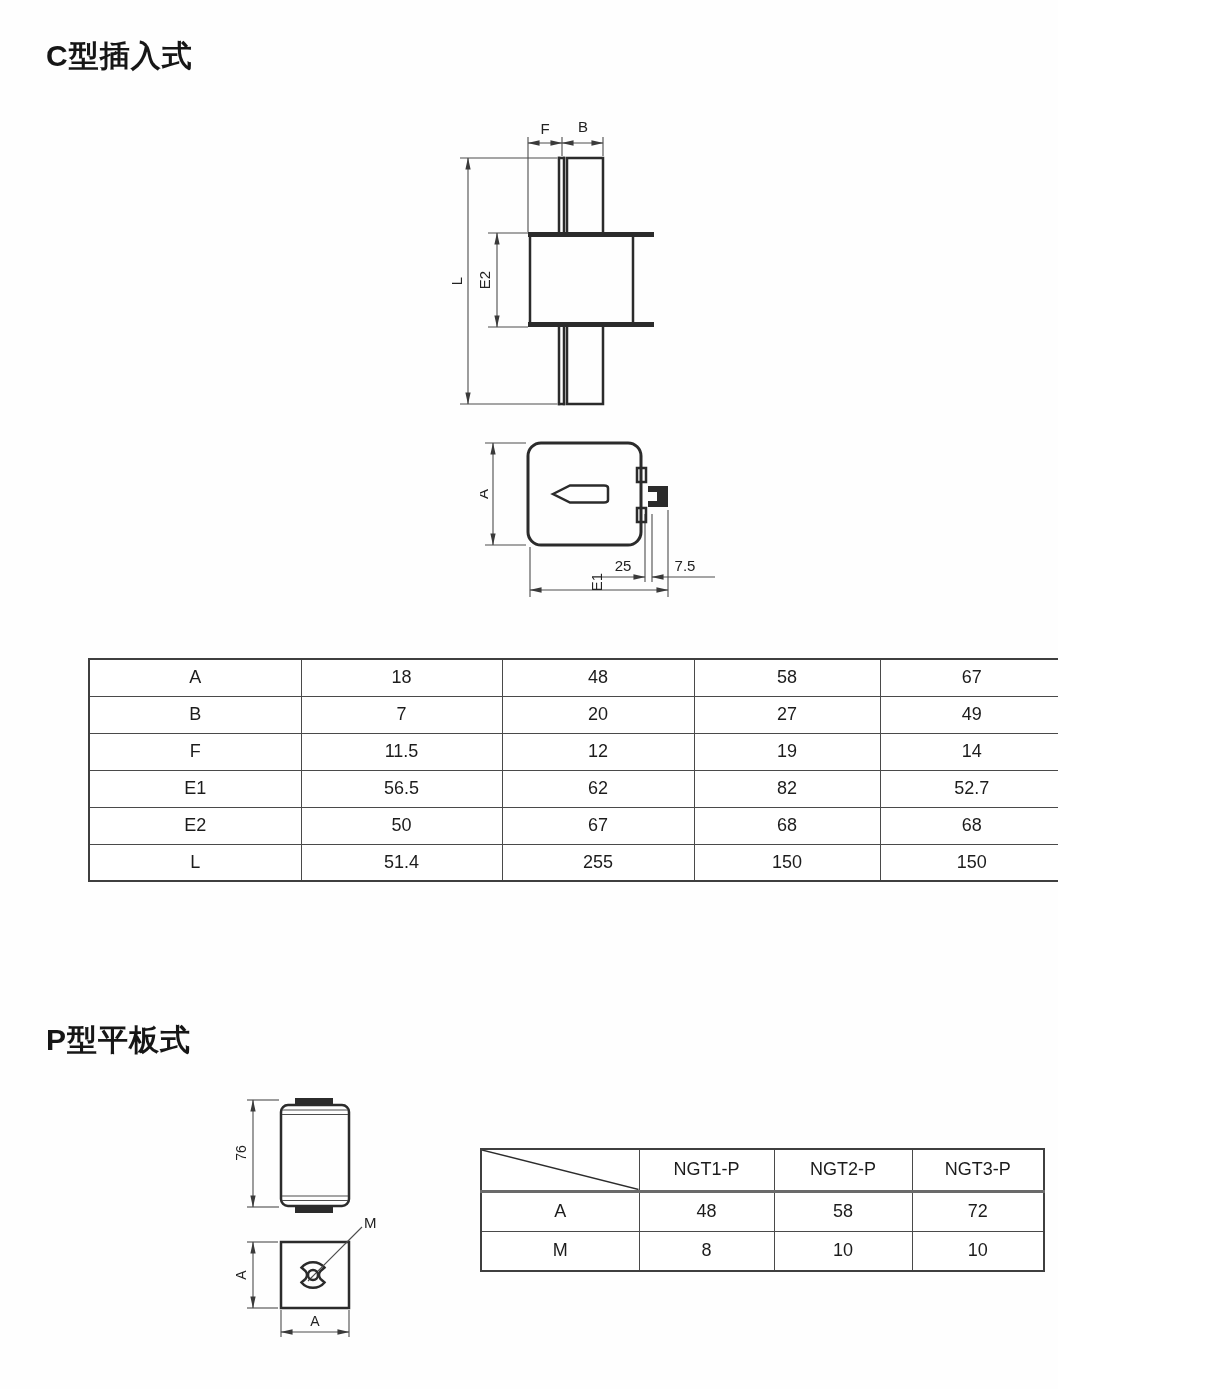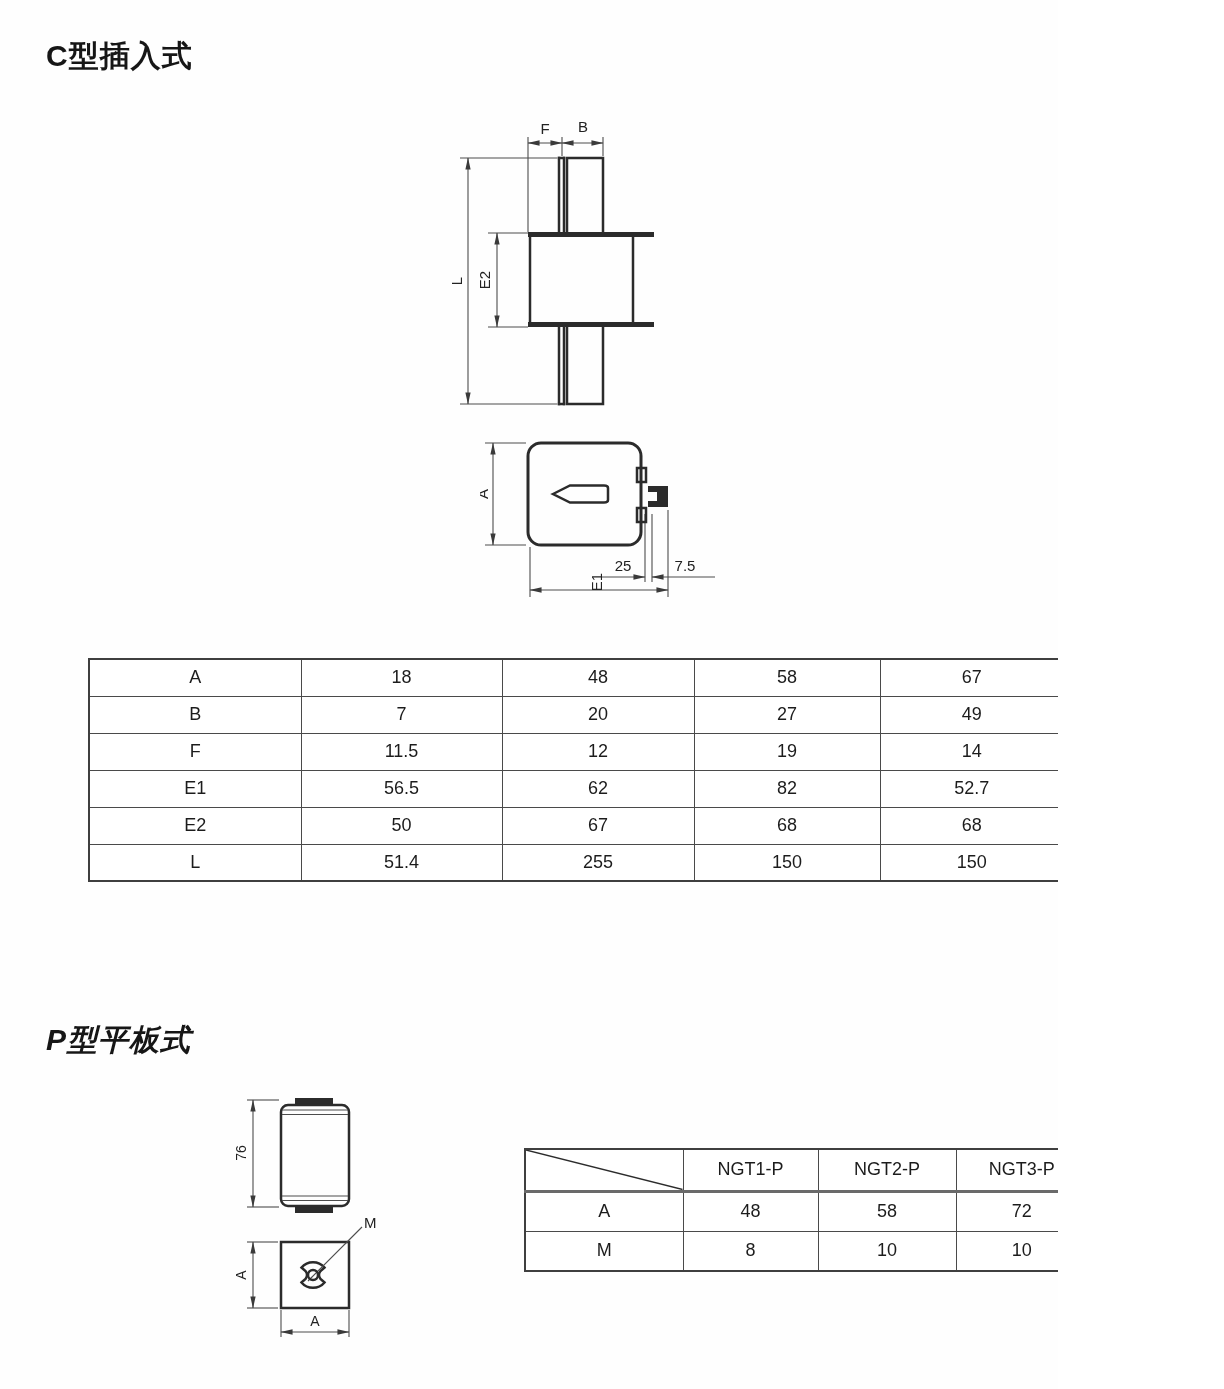"P型平板式" #title-p { font-style: italic -> none }
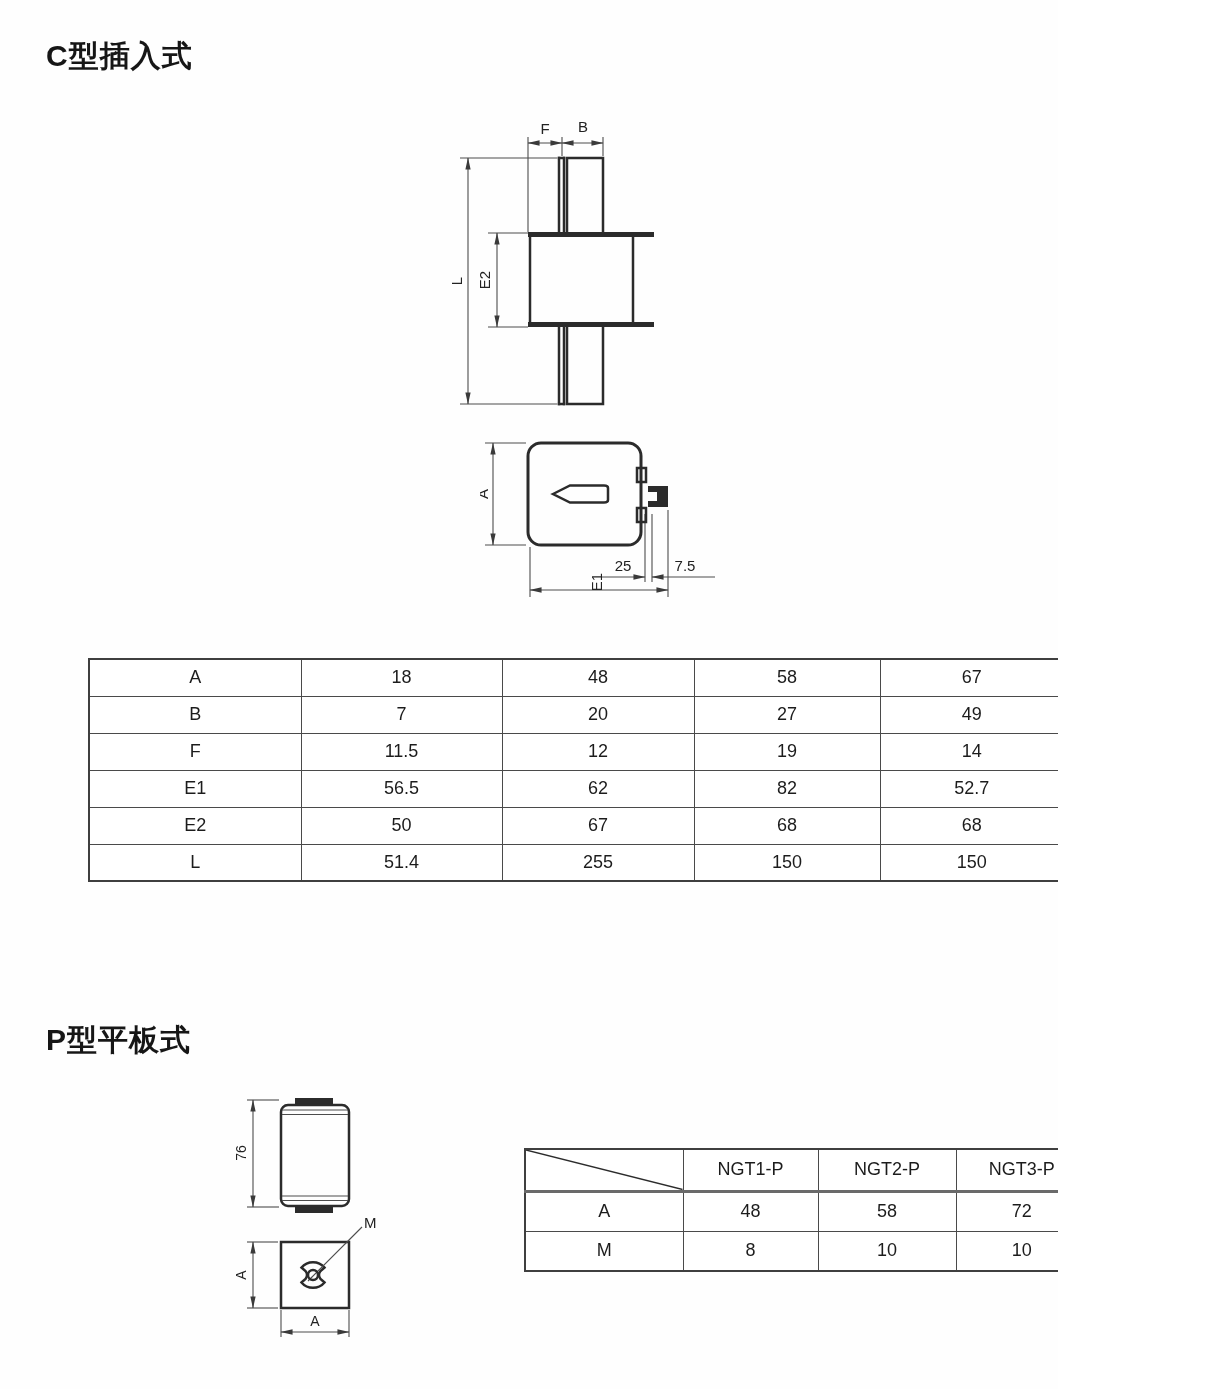"NGT1-P" #table-p { left: 524px -> 480px }
